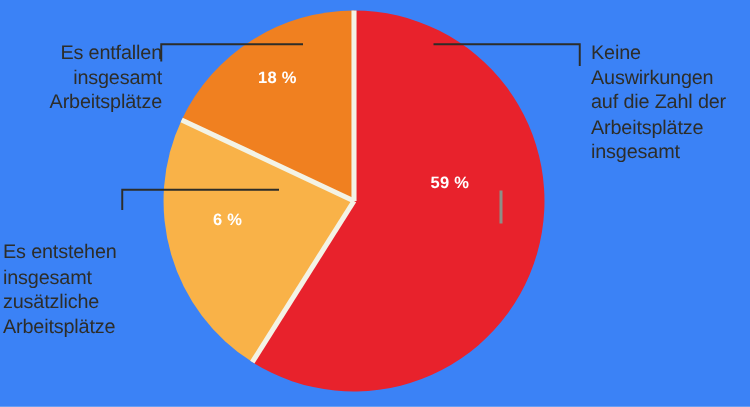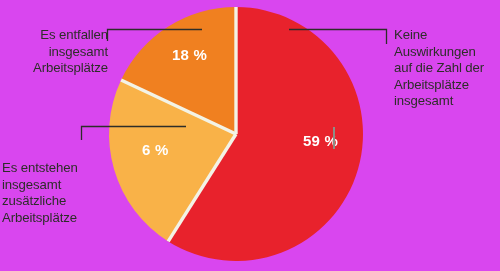"Es entfallen" #stage { background: #d946ef -> #3b82f6 }
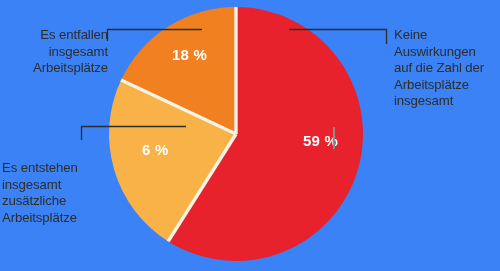"18 %" .slice-value { font-size: 15px -> 11px }
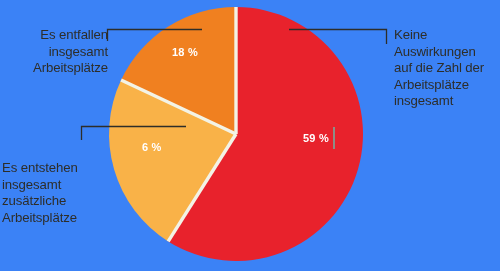"59 %" #value-none { margin-left: 16px -> none; top: 132px -> 116px }
